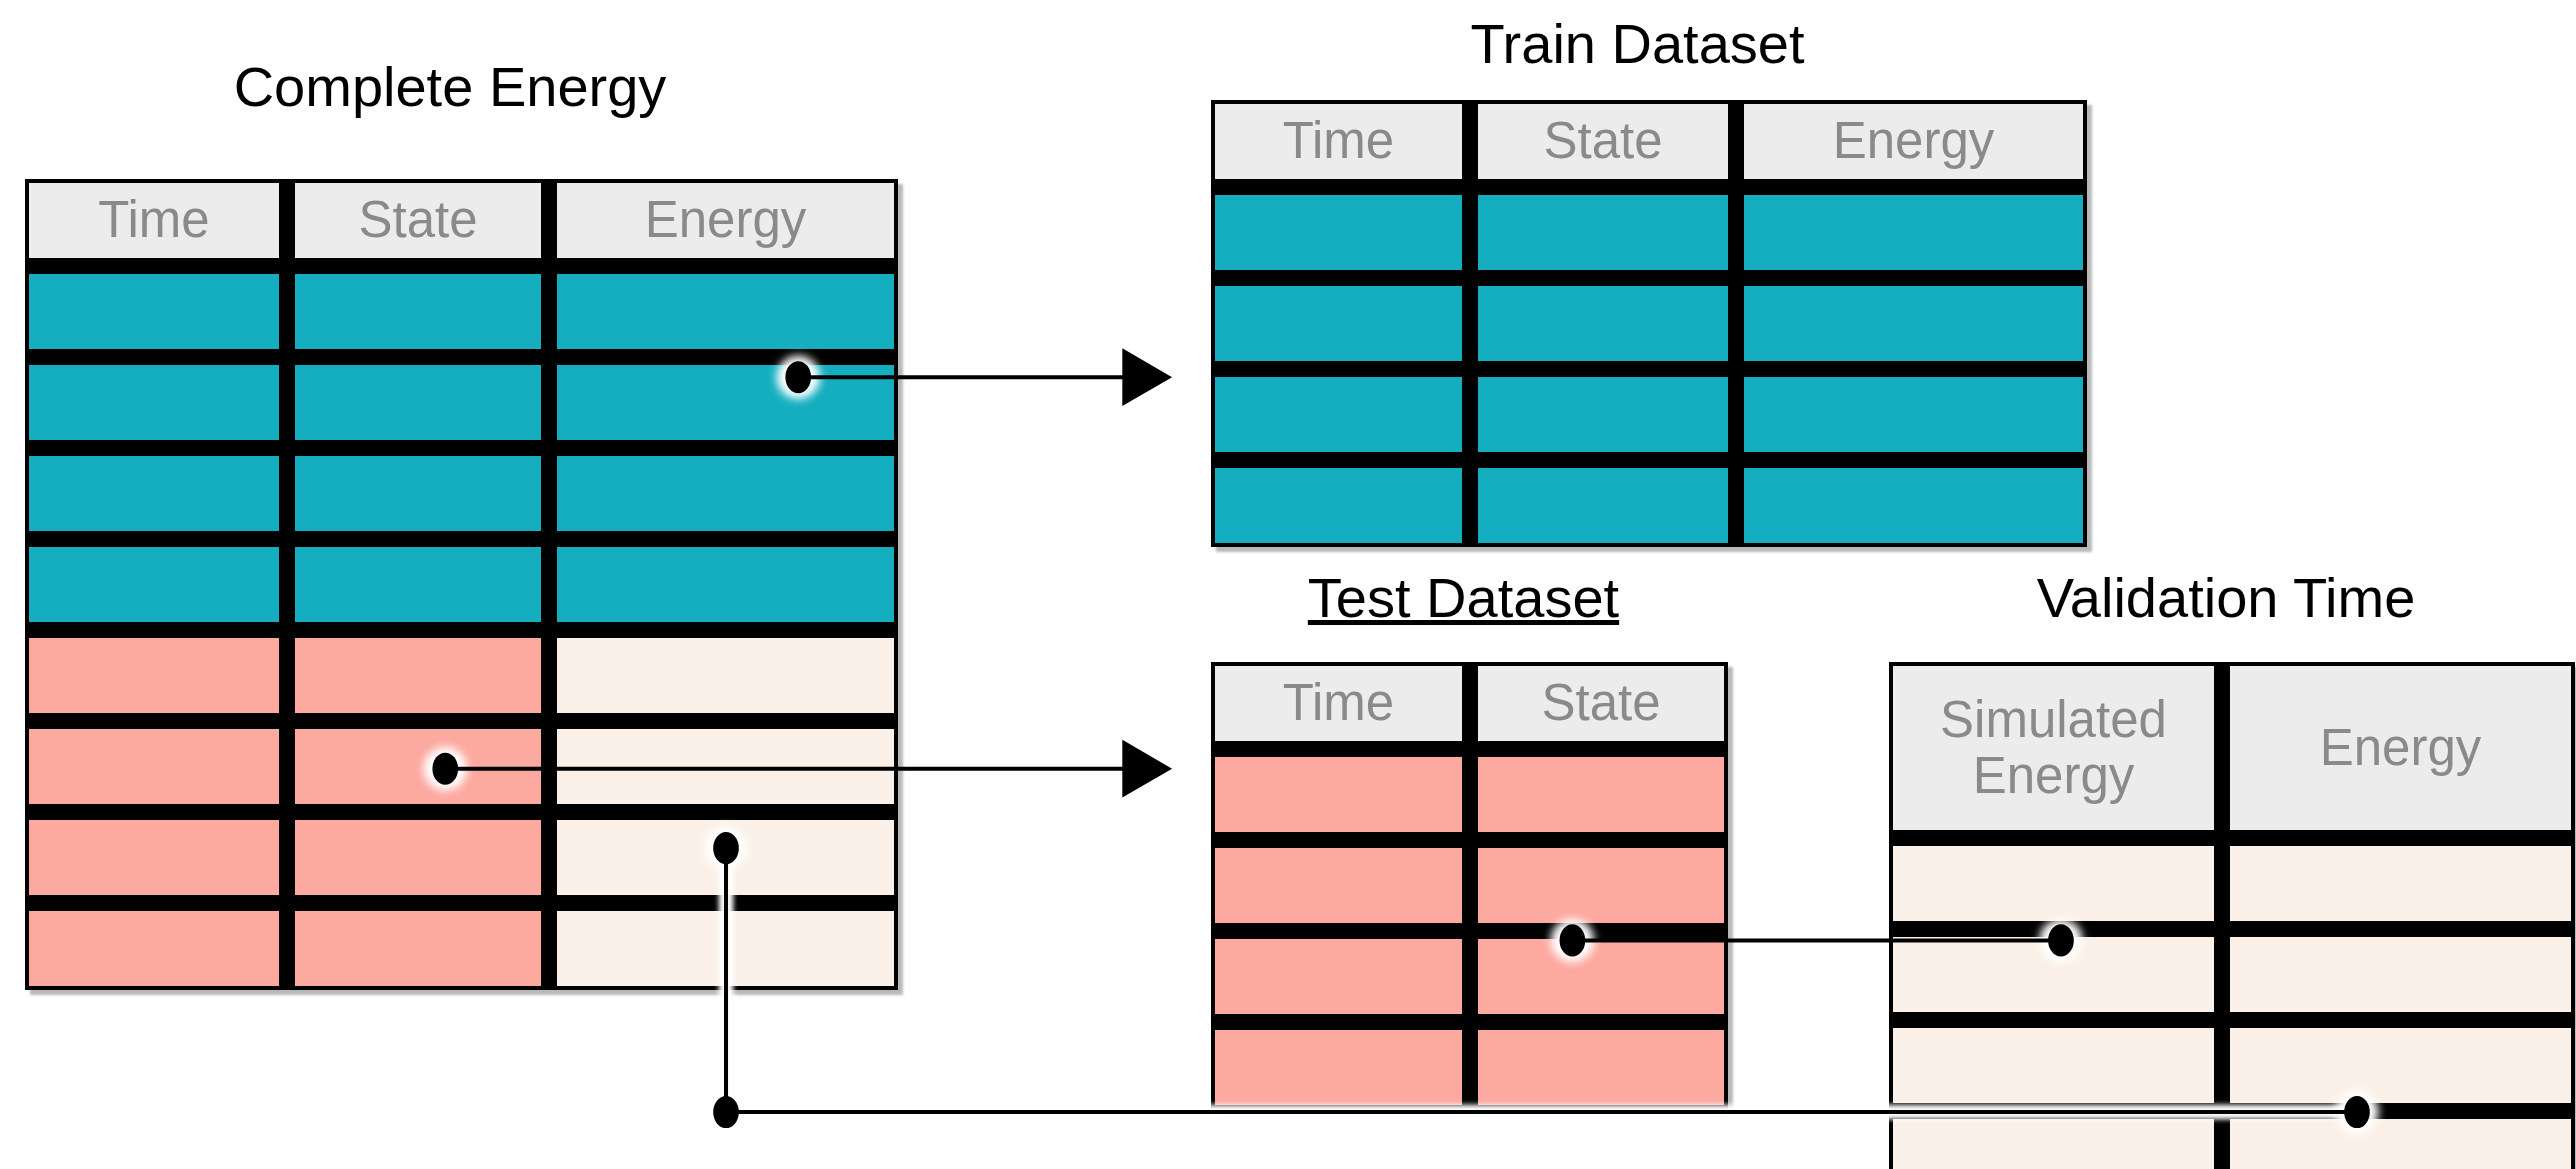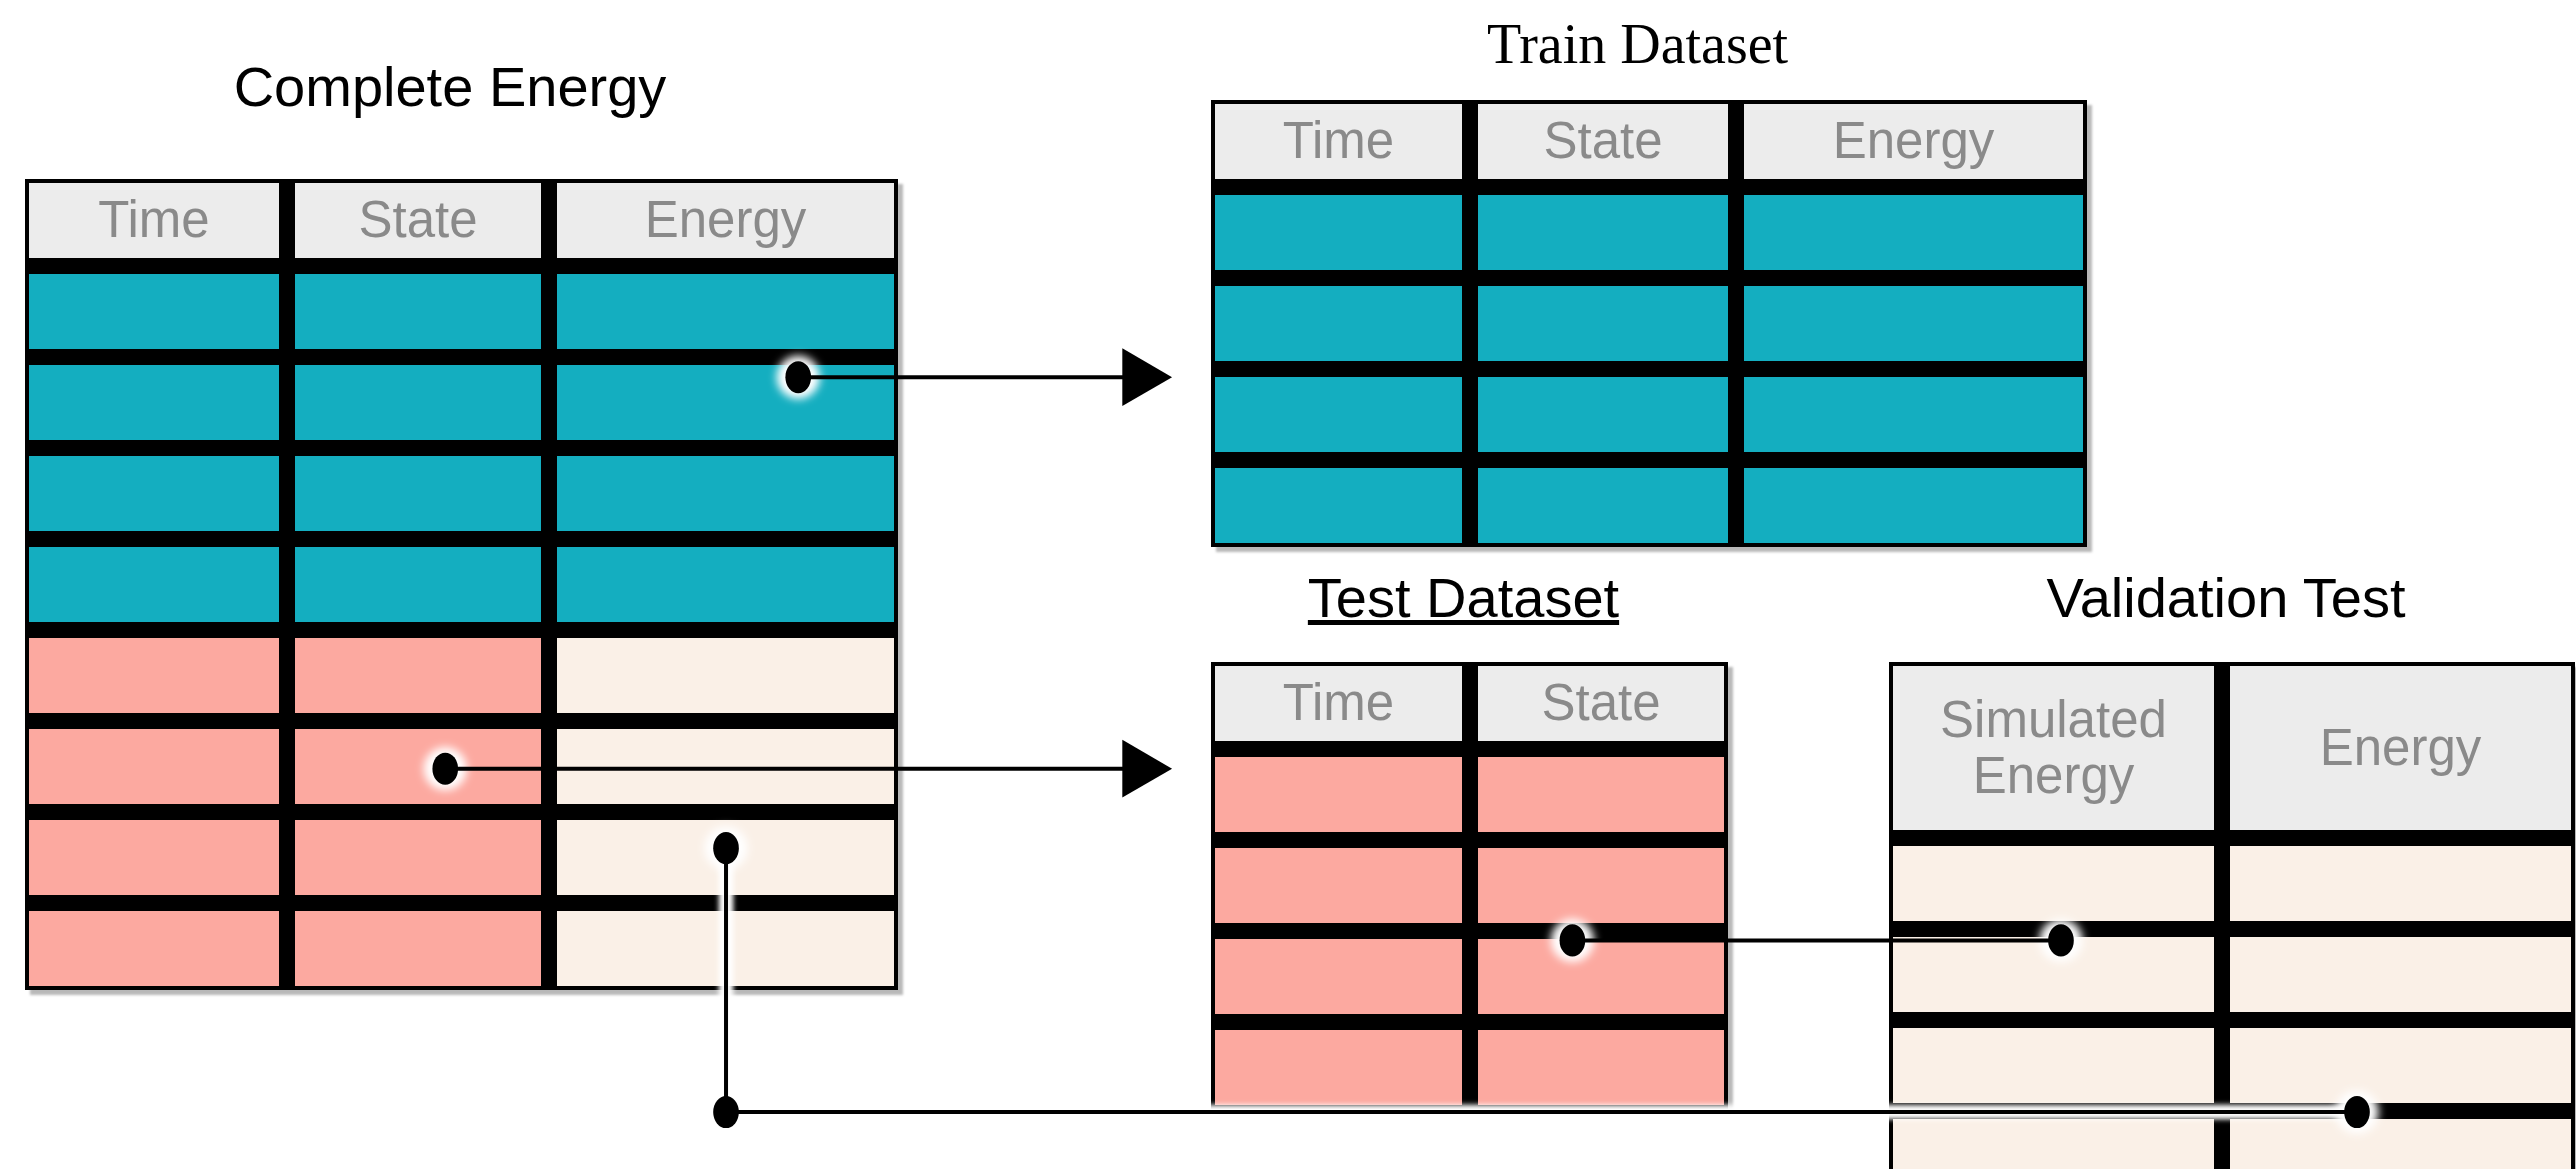"Train Dataset" div.tbl-title { font-family: Liberation Serif, serif -> none }
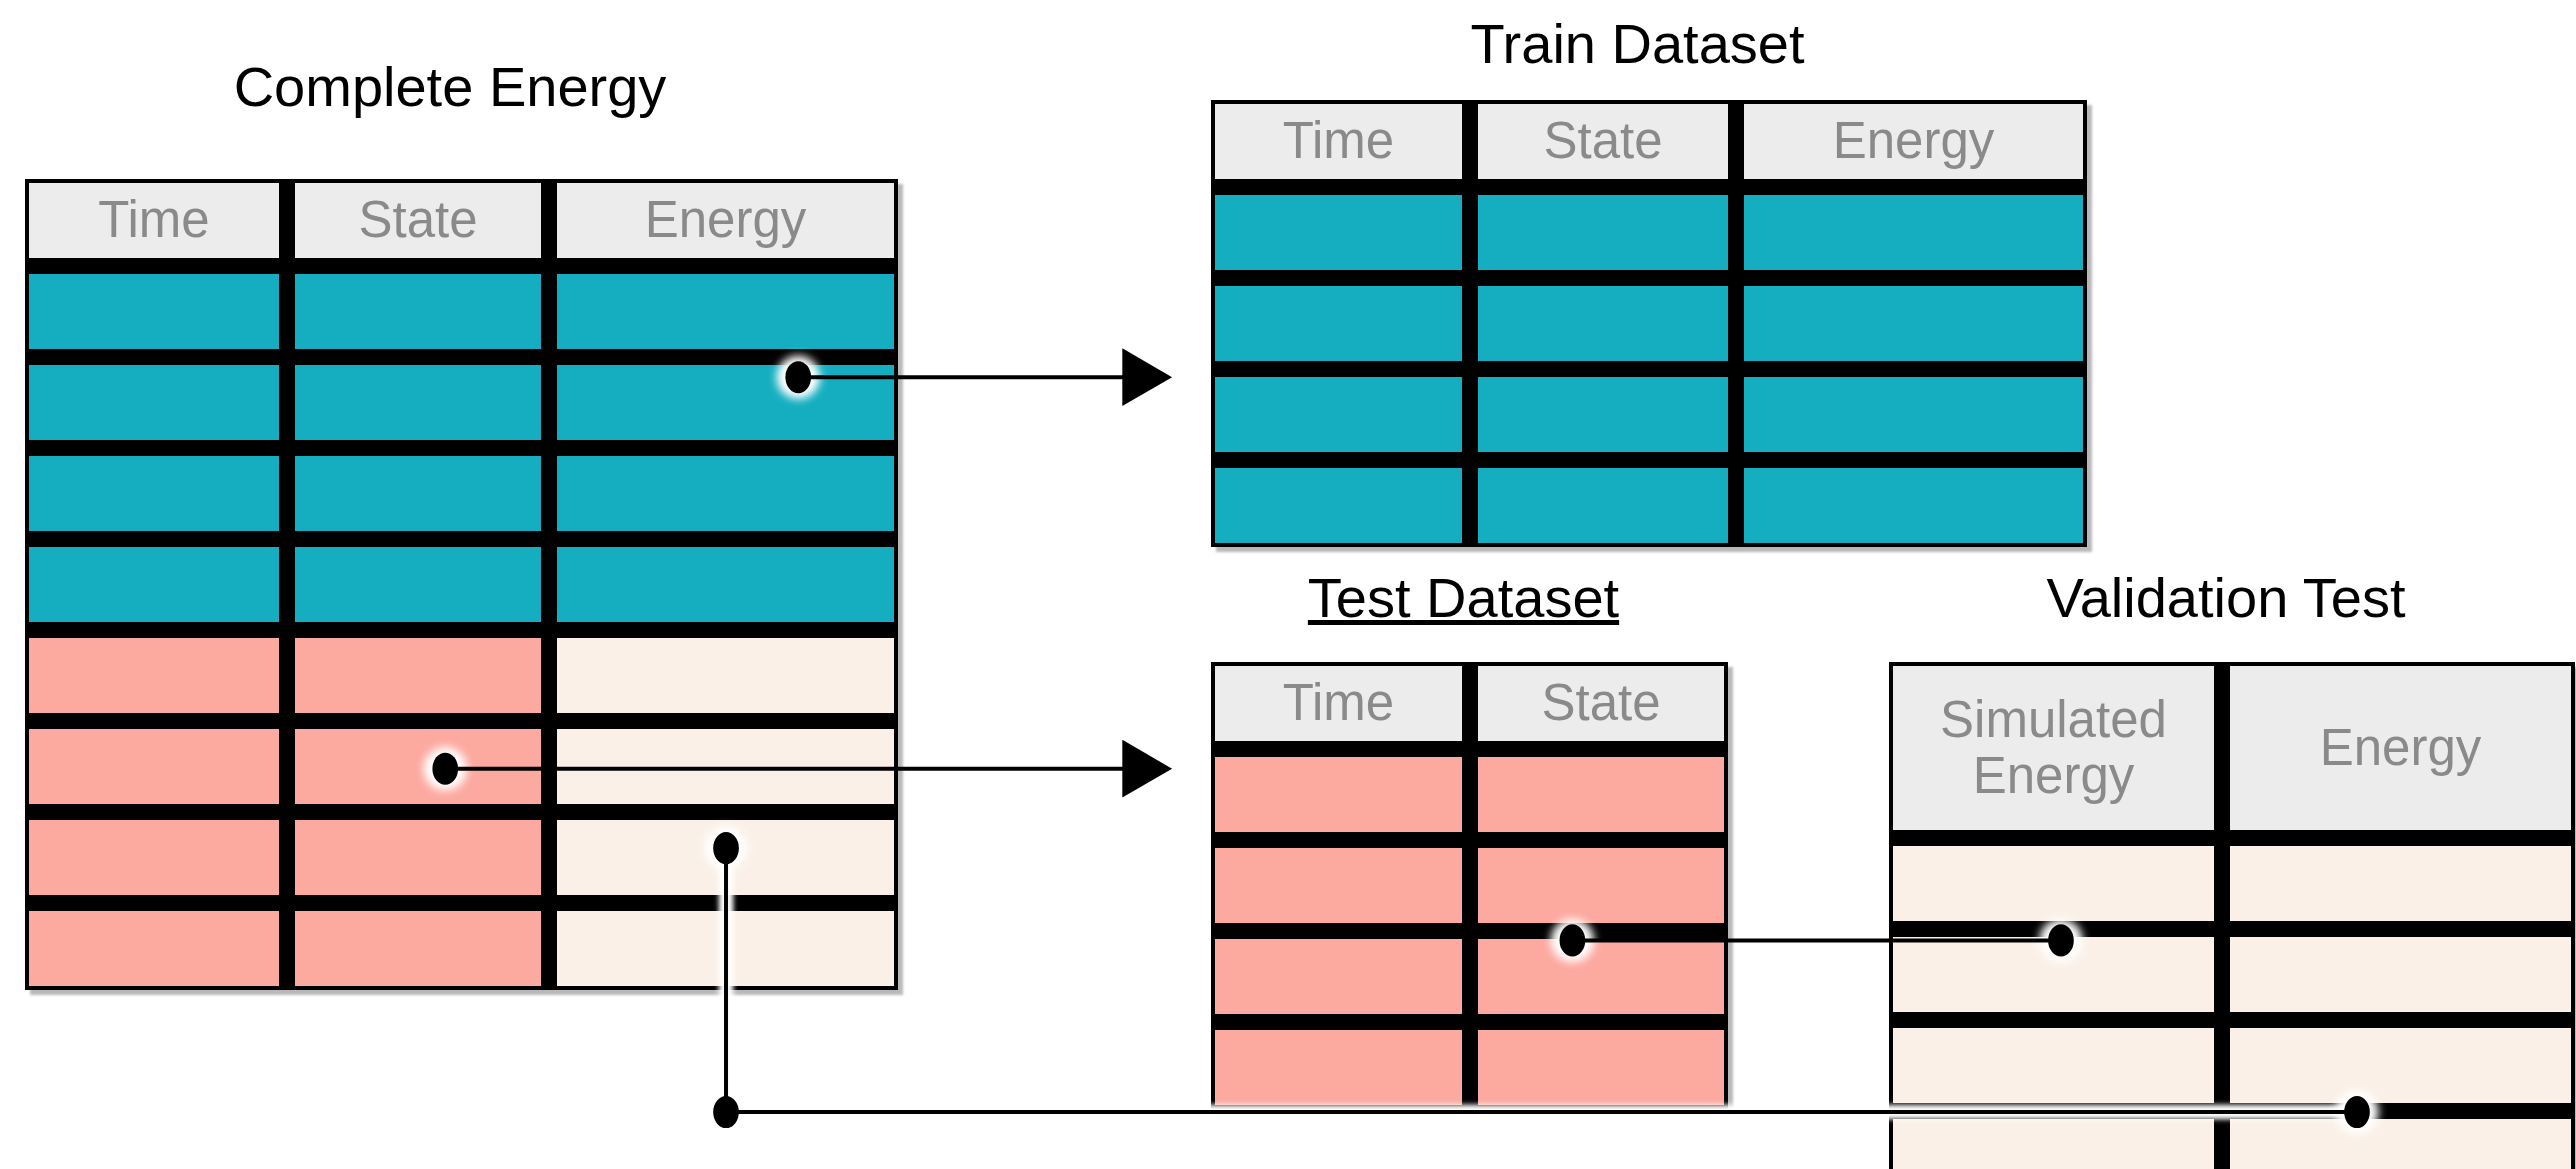"Validation Test" div.tbl-title { text: Test -> Time }
